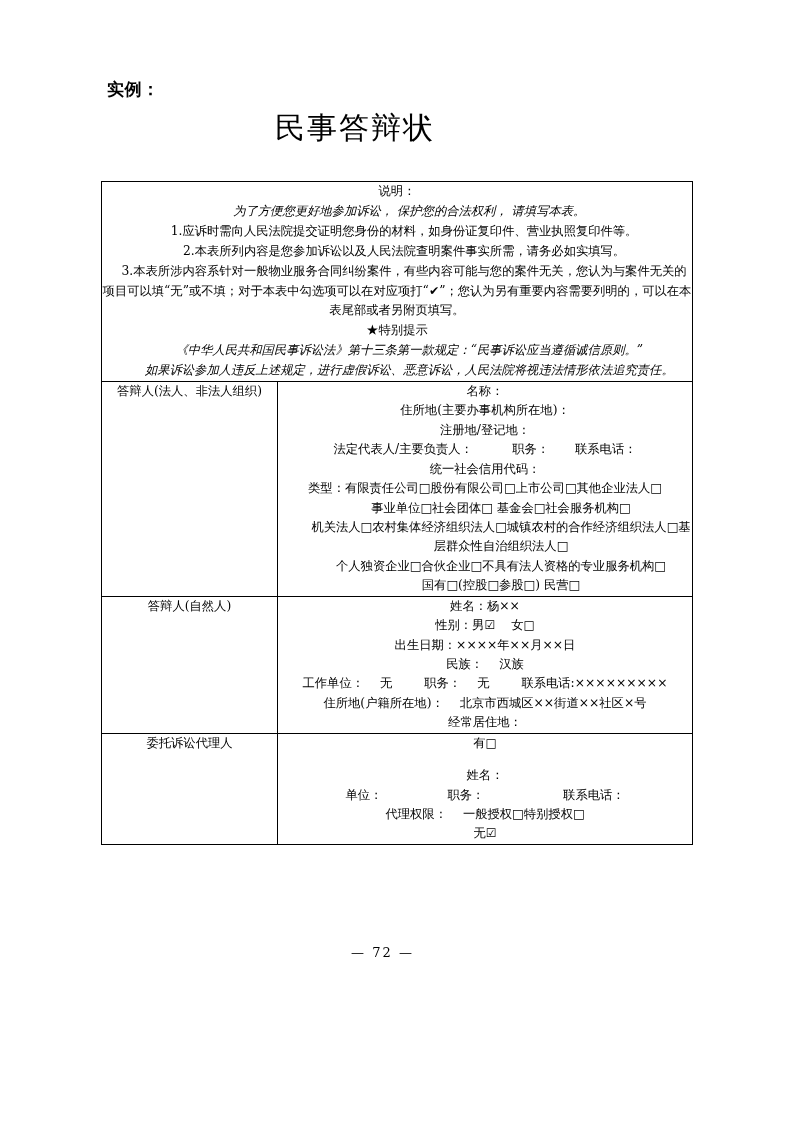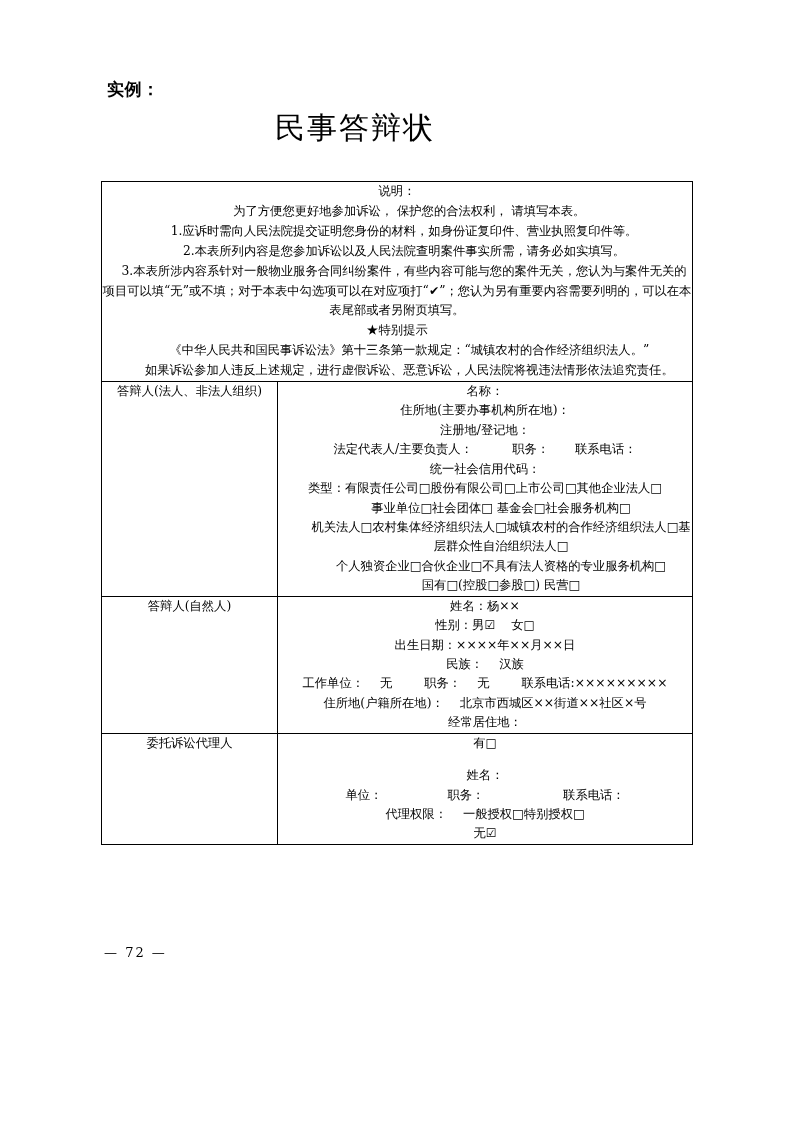"为了方便您更好地参加诉讼， 保护您的合法权利， 请填写本表。" .indent-1 { font-style: none -> italic }
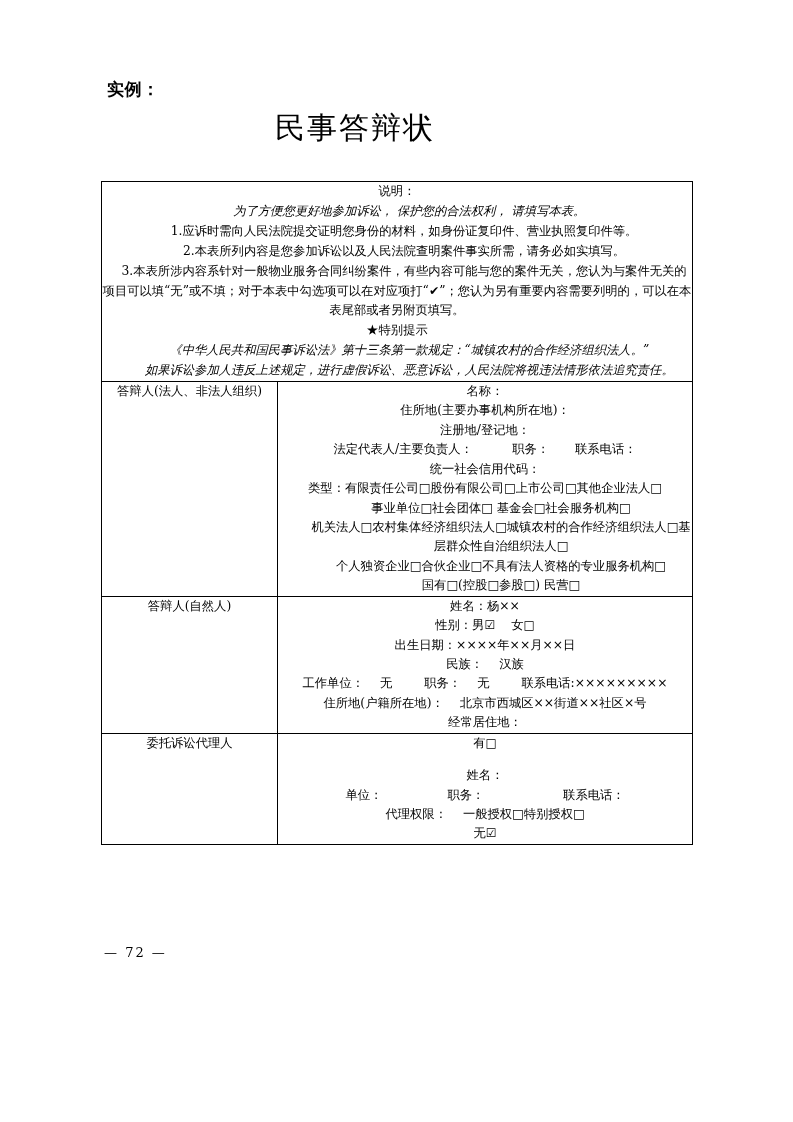"《中华人民共和国民事诉讼法》第十三条第一款规定：“城镇农村的合作经济组织法人。”" p.indent-1 { text: 城镇农村的合作经济组织法人 -> 民事诉讼应当遵循诚信原则 }
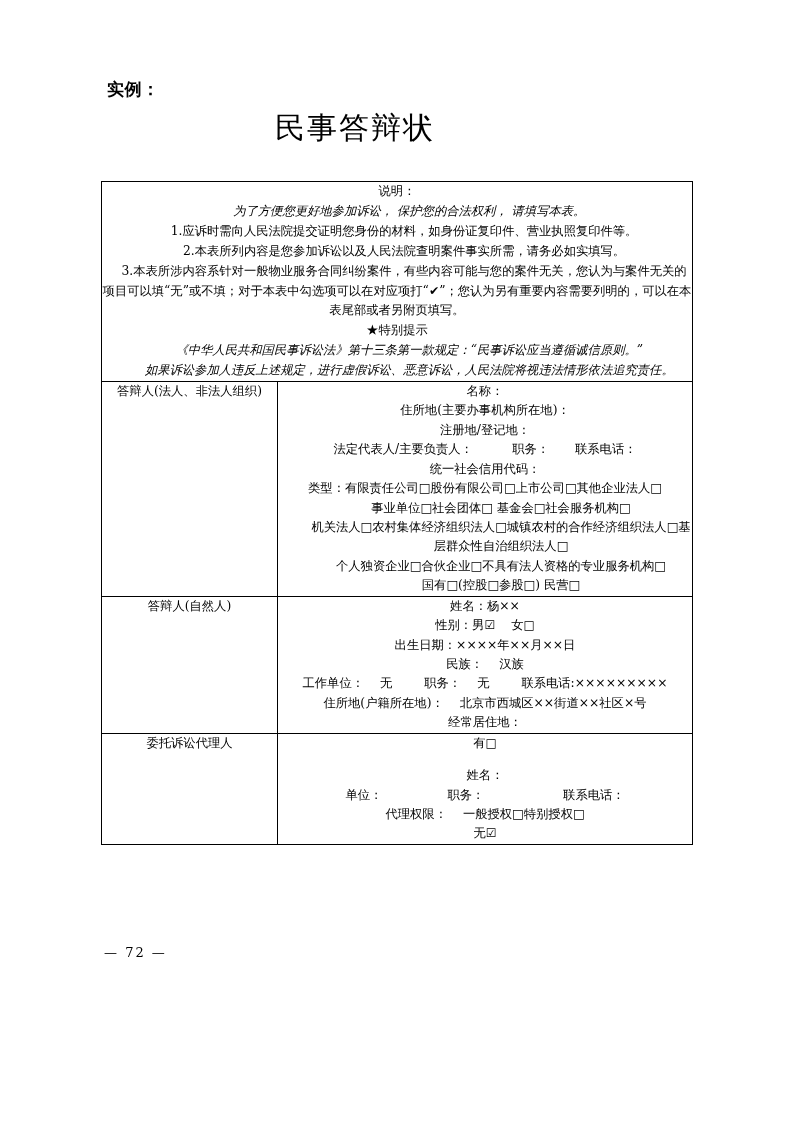"— 72 —" .page-footer { text-align: left -> center }
